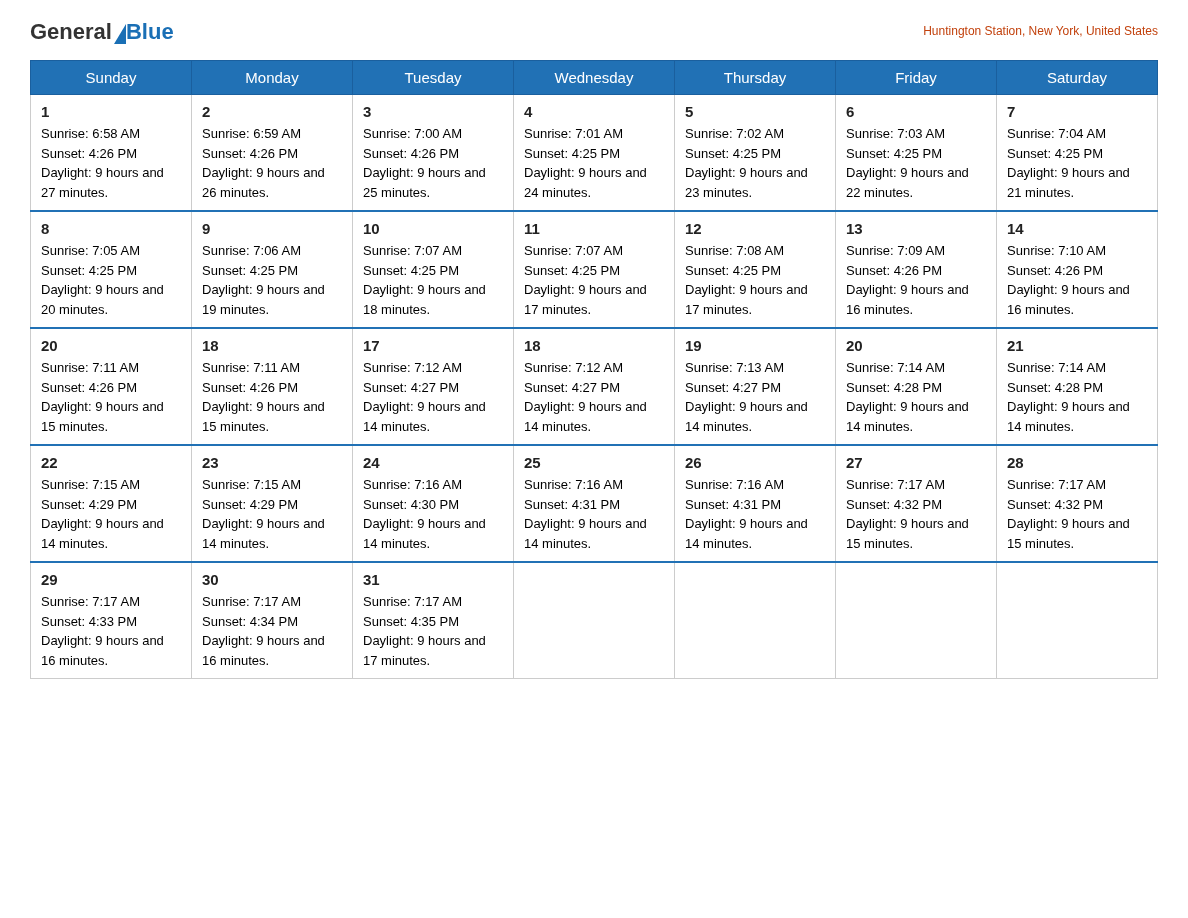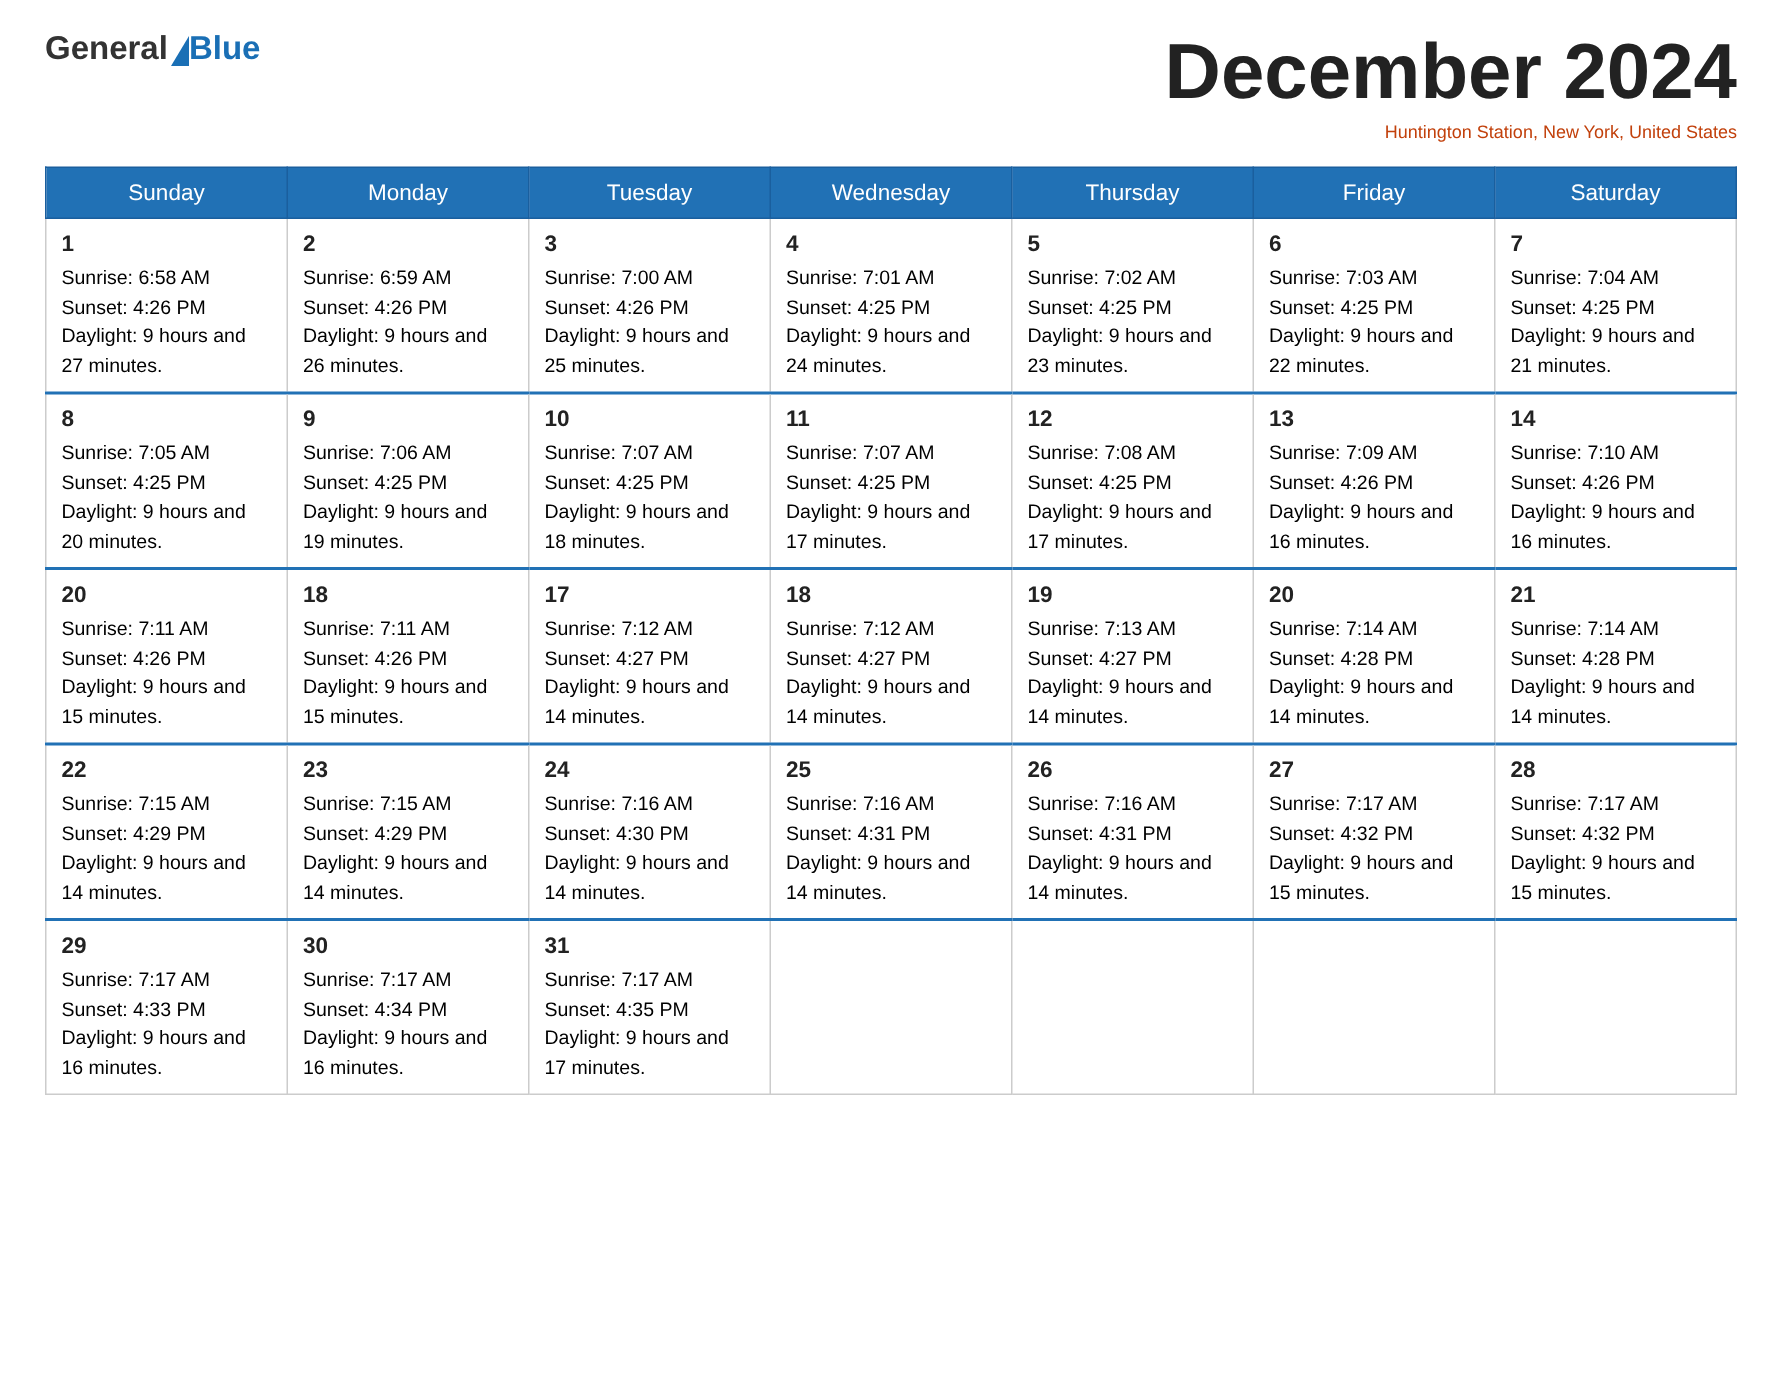"December 2024" div.month-year-title { html: <div>December 2024</div> -> none }
